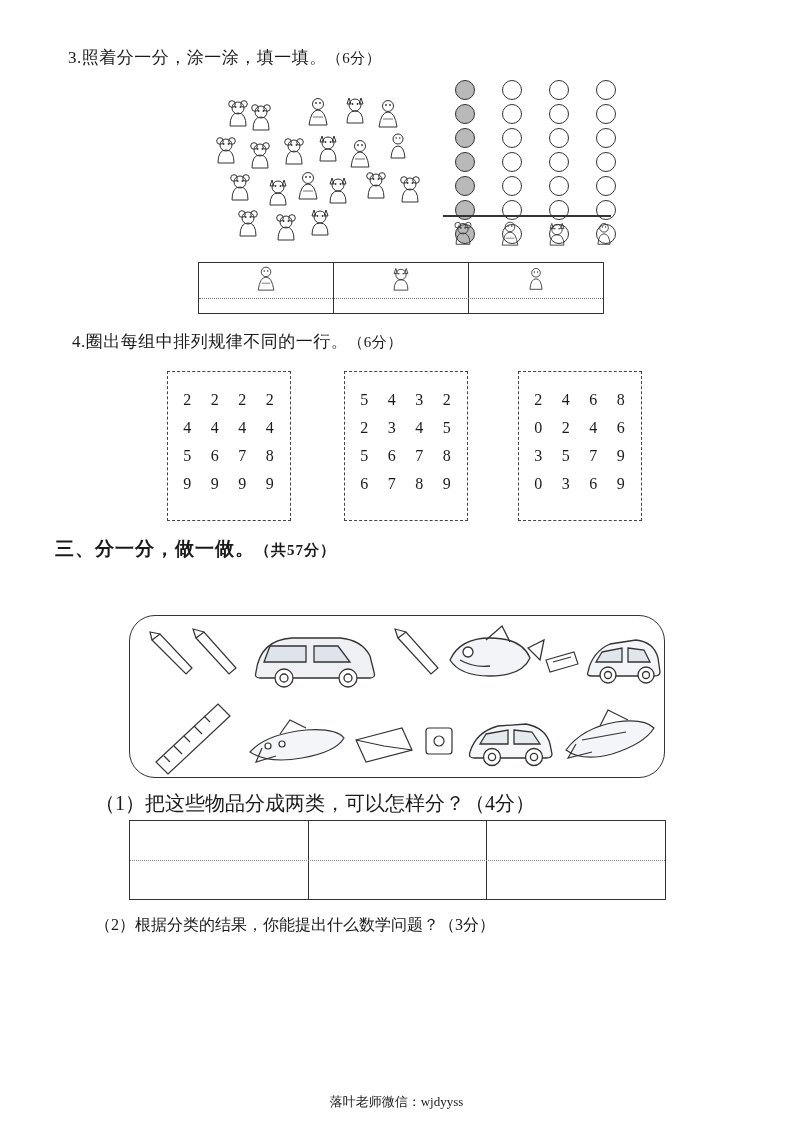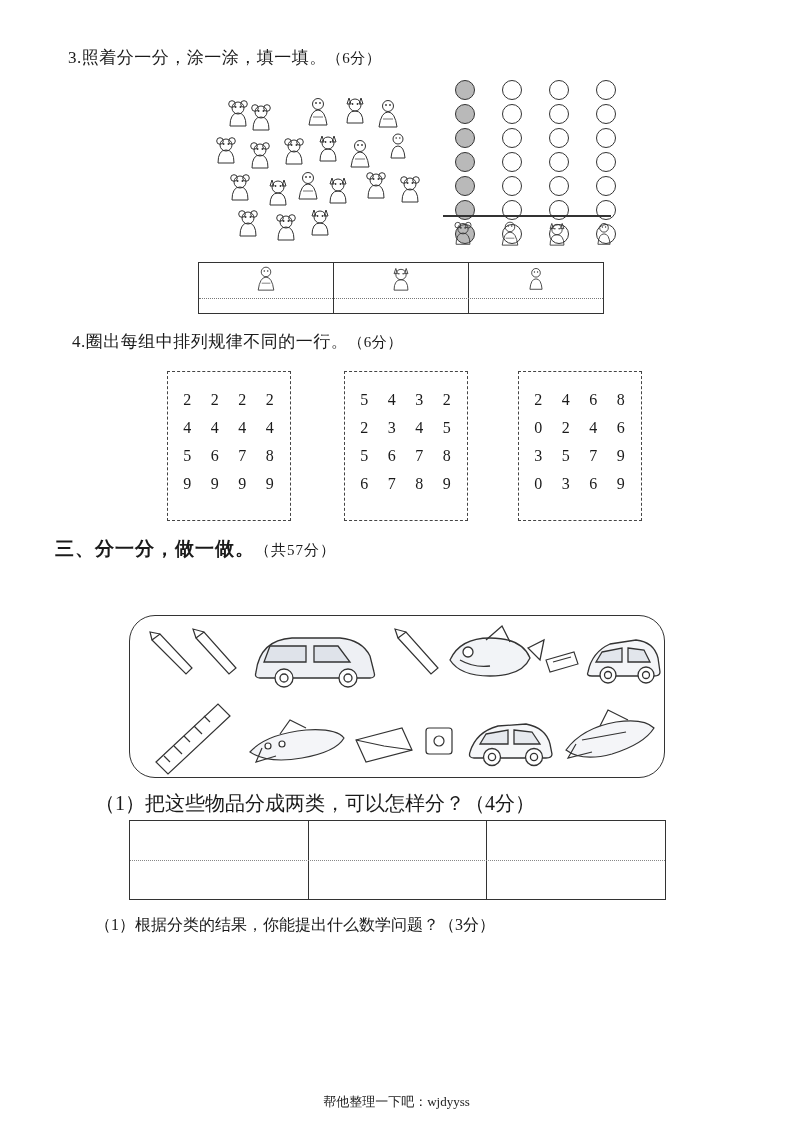"（共57分）" #sec3 .sc { font-weight: normal -> bold }
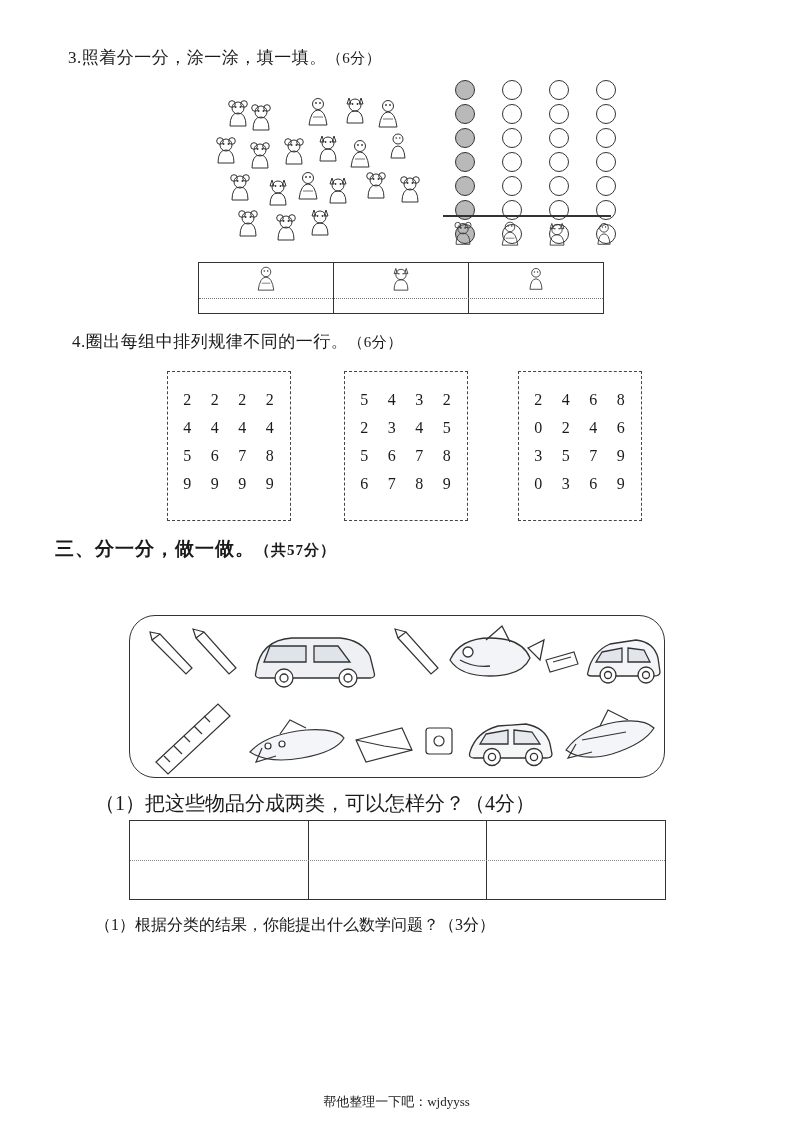"（1）根据分类的结果，你能提出什么数学问题？（3分）" div { text: 1 -> 2 }
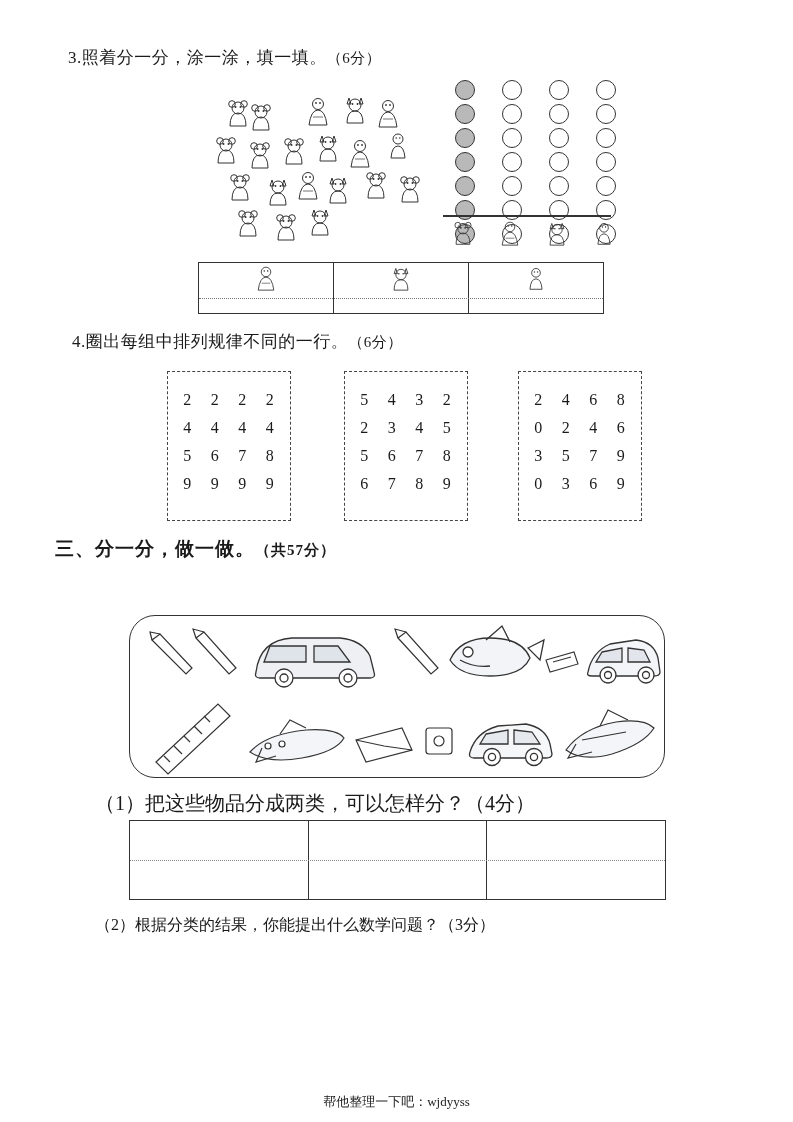"帮他整理一下吧：wjdyyss" div { text: 帮他整理一下吧 -> 落叶老师微信 }
